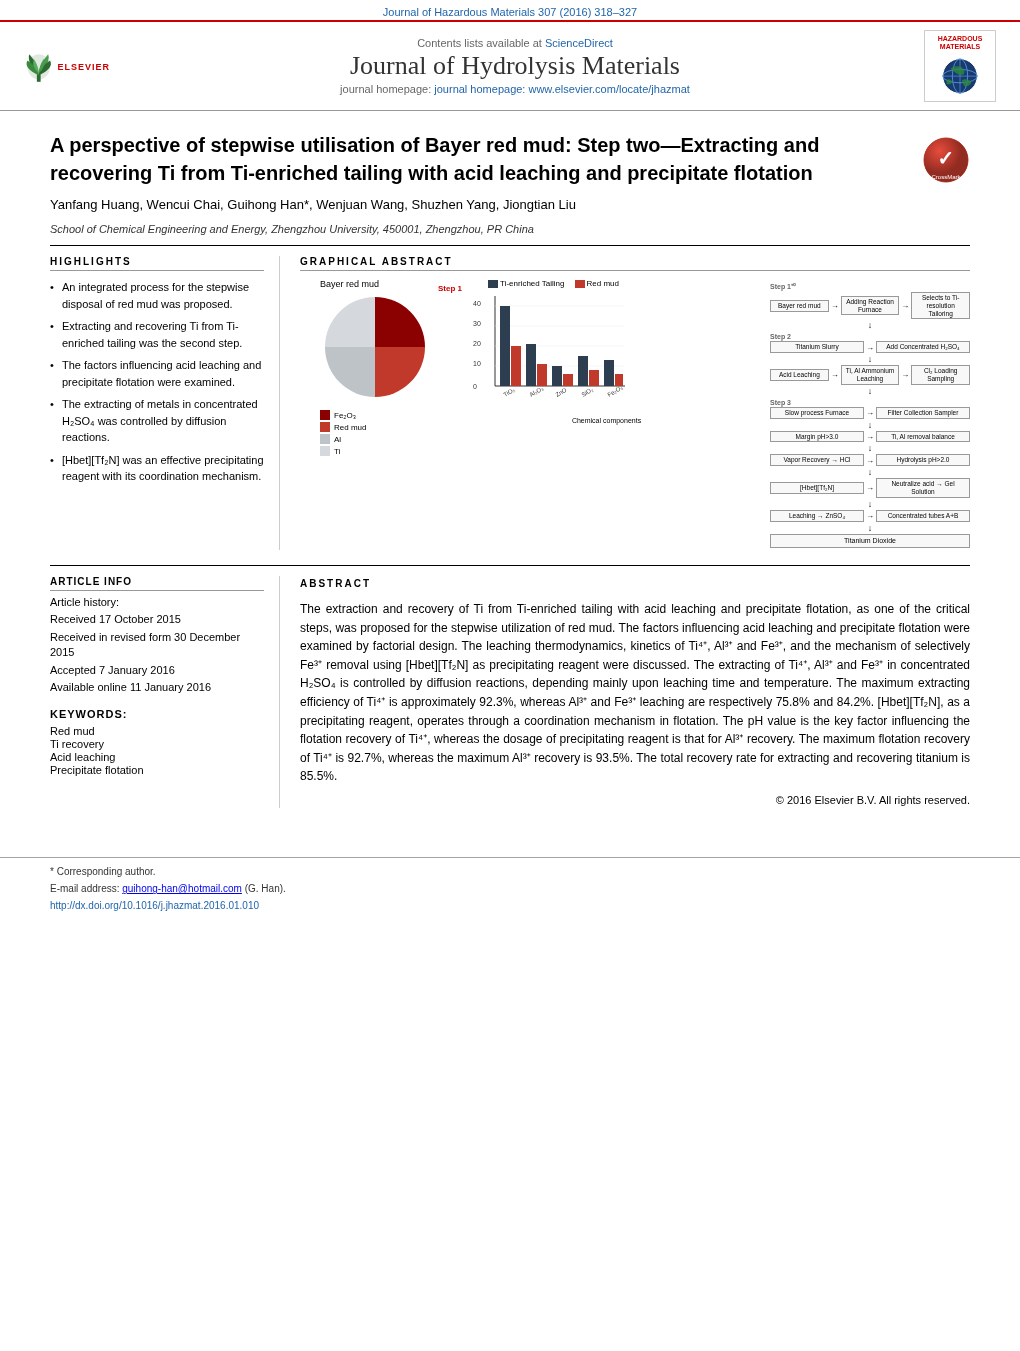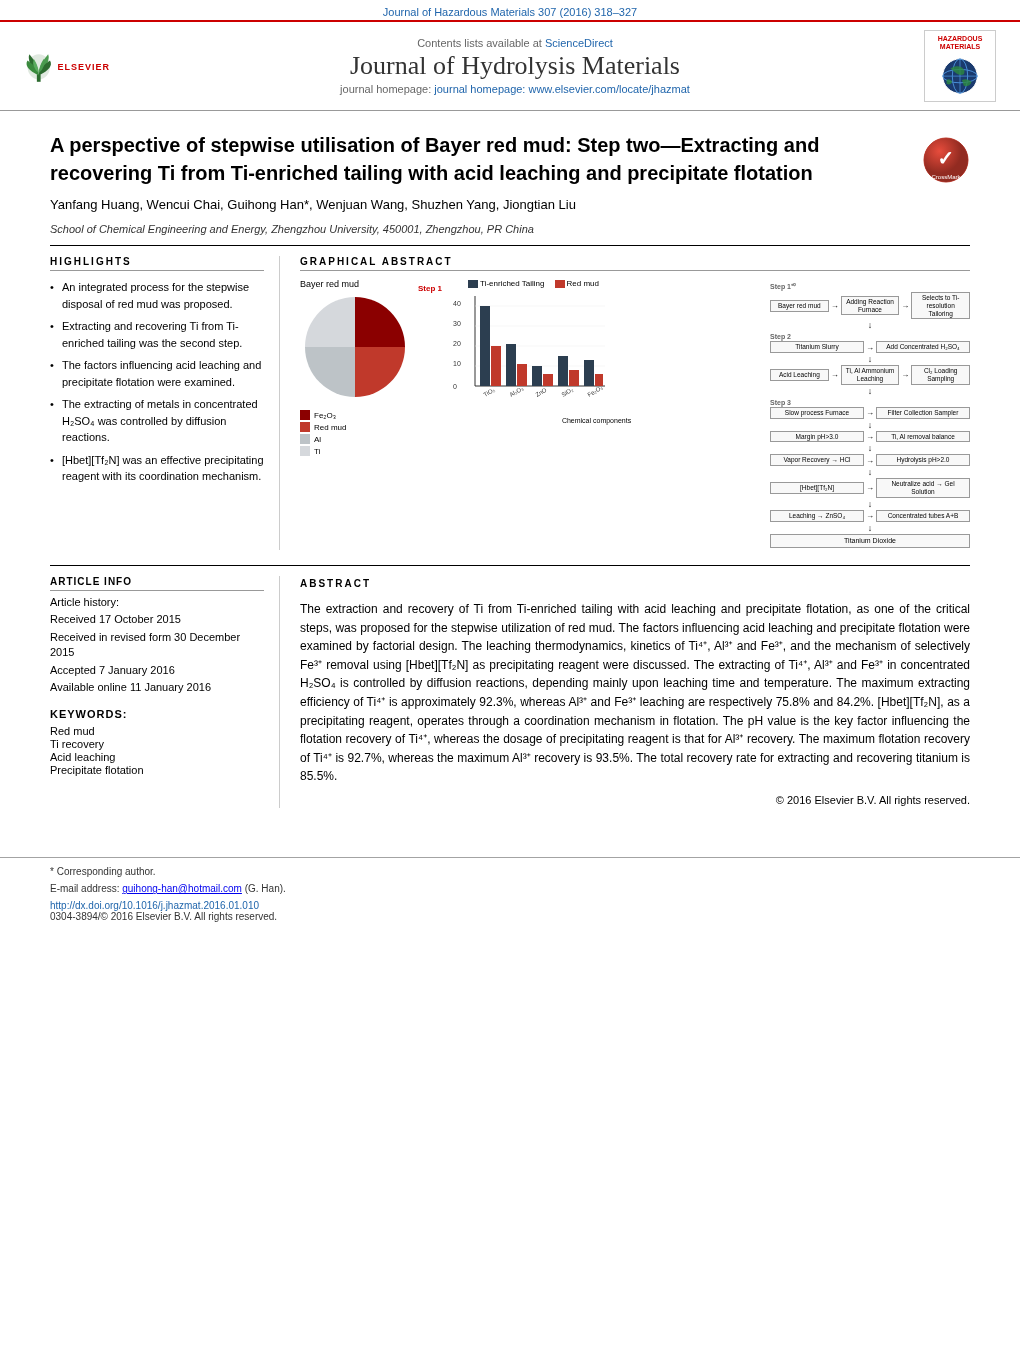"Bayer red mud" .graphical-abstract { margin-left: none -> 20px }
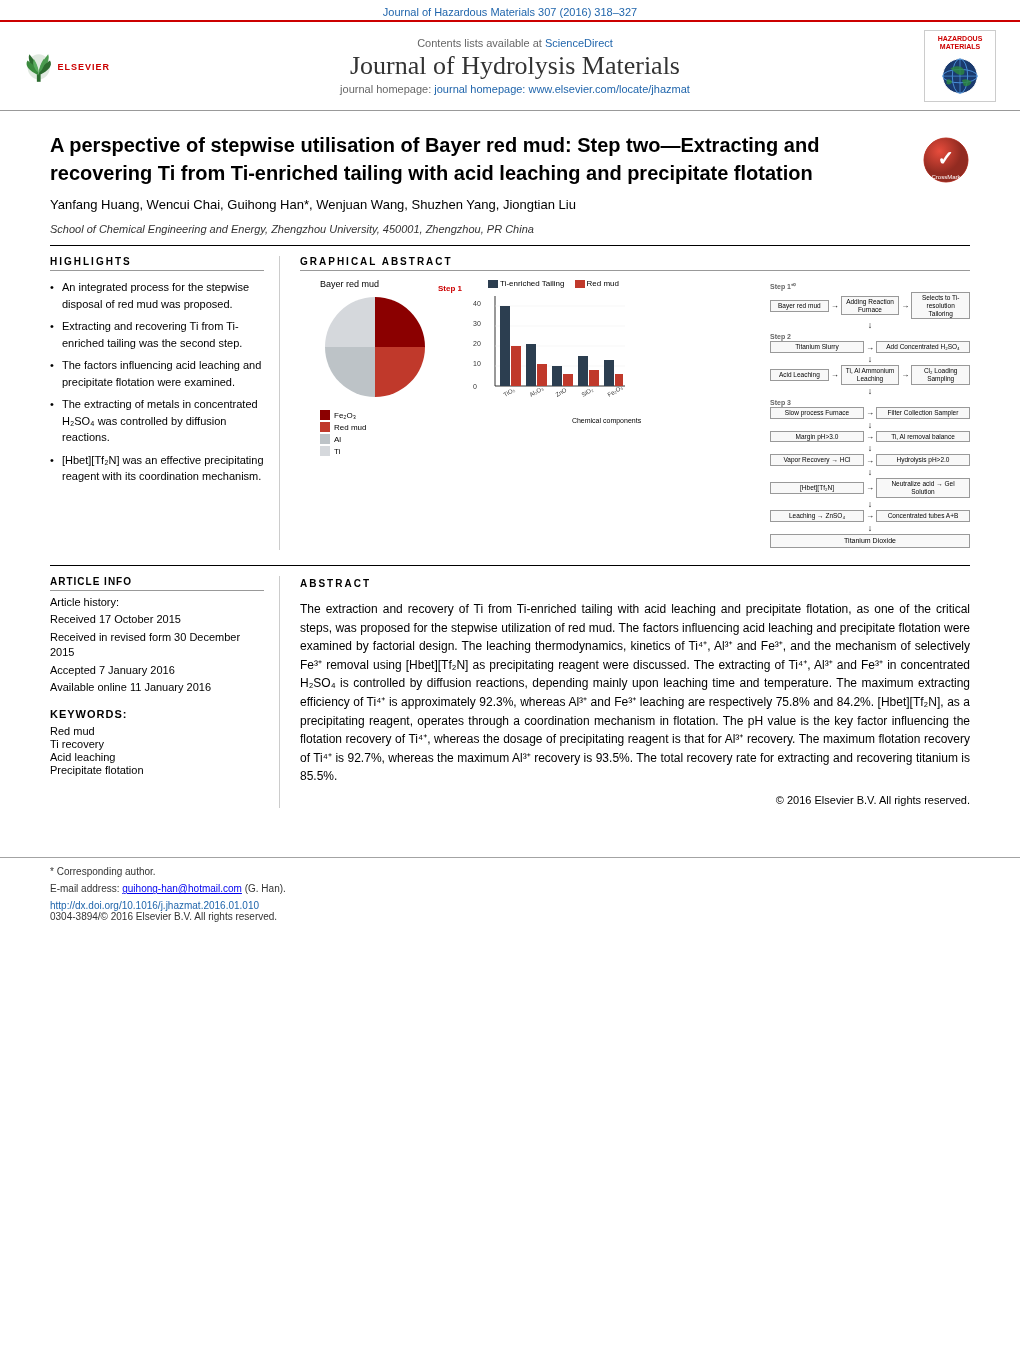"0304-3894/© 2016 Elsevier B.V. All" div { html: <div>0304-3894/© 2016 Elsevier B.V. All rights reserved.</div> -> none }
